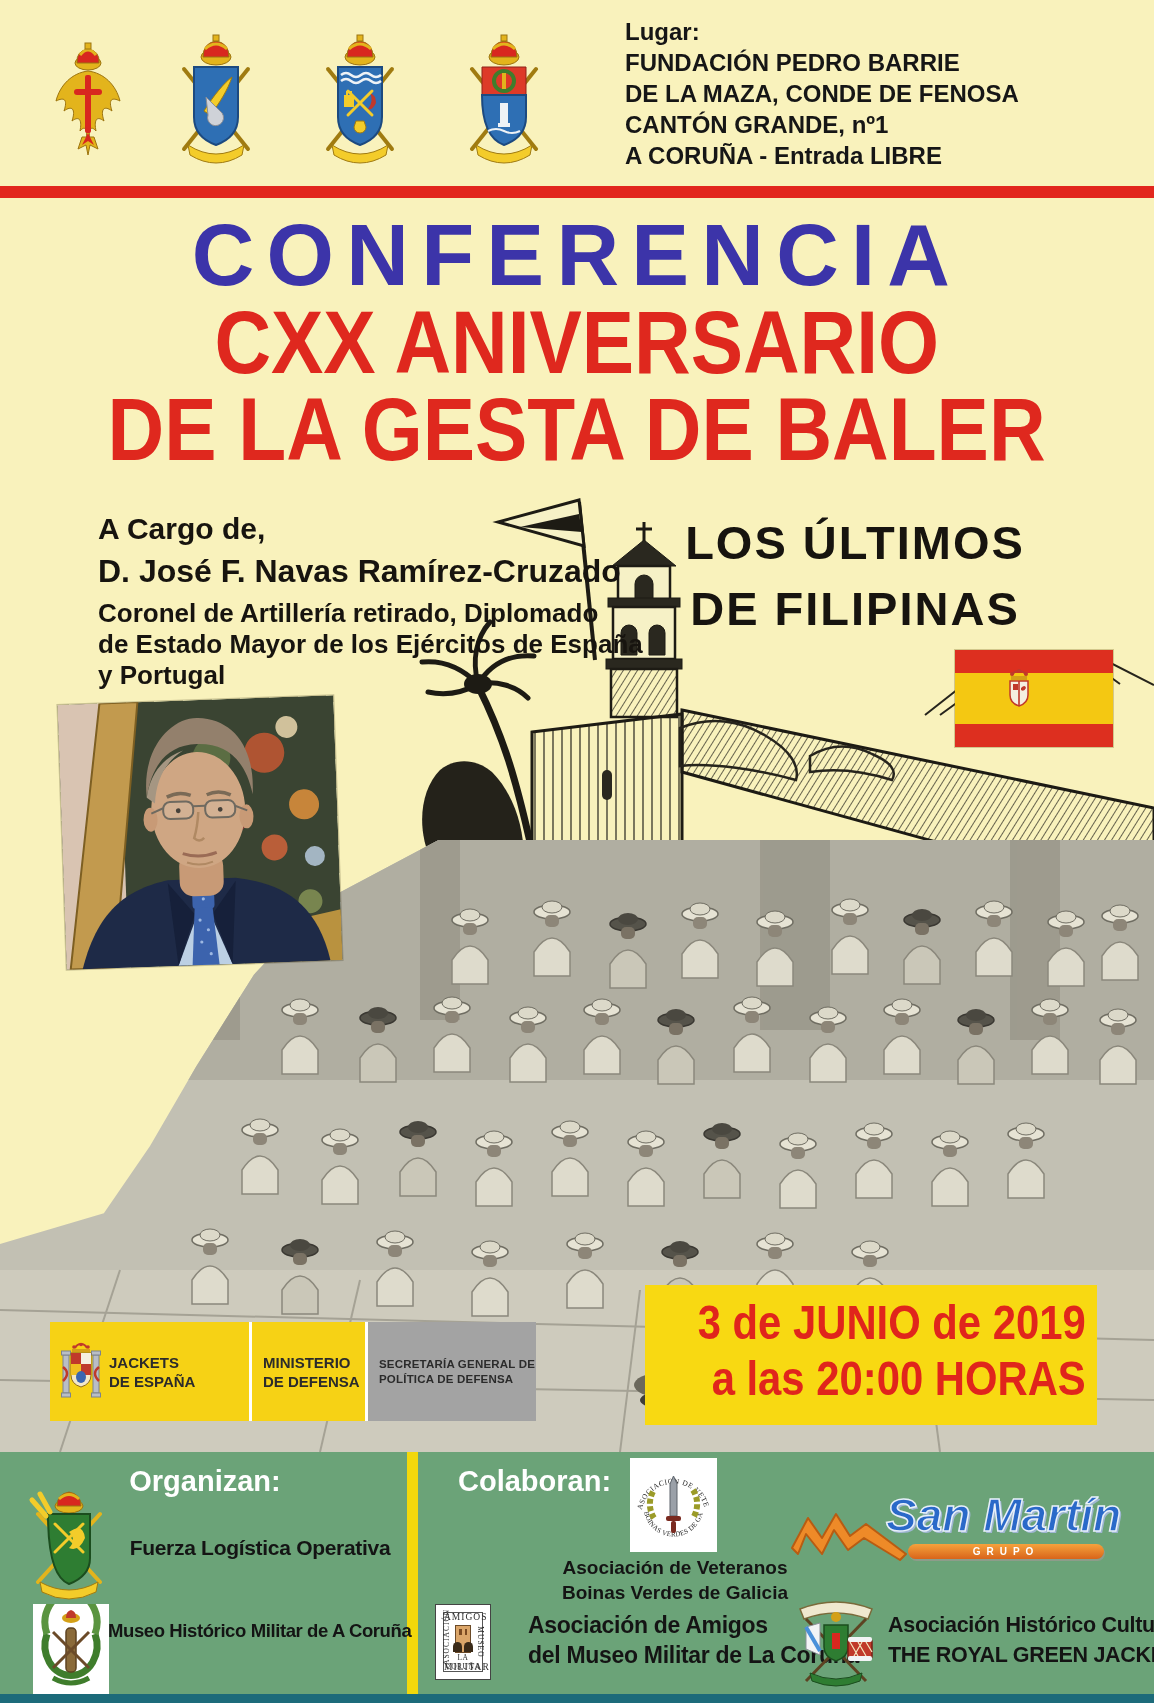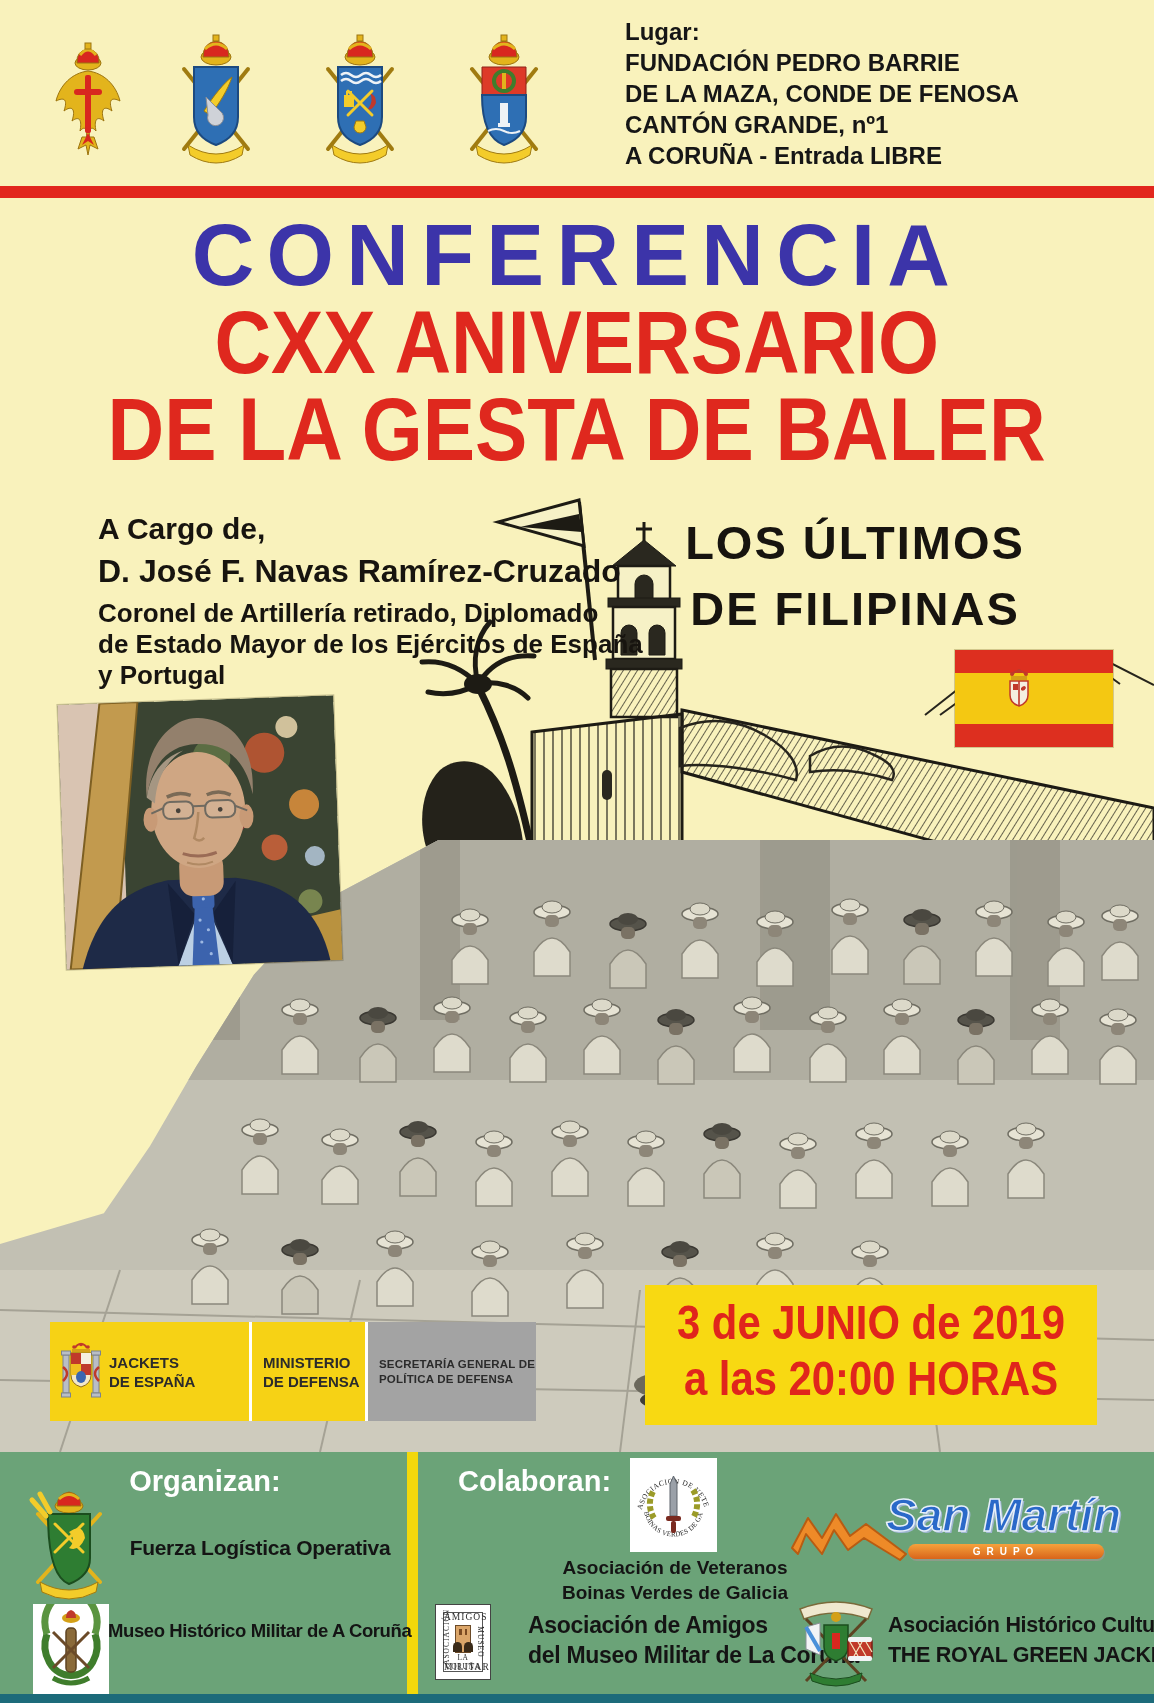"3 de JUNIO de 2019" .date-box { text-align: center -> right }
